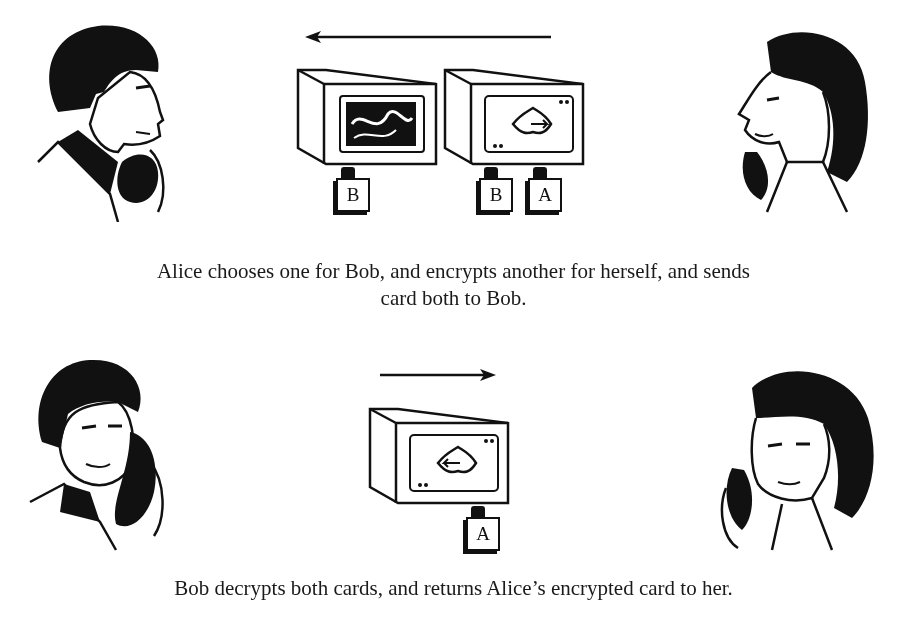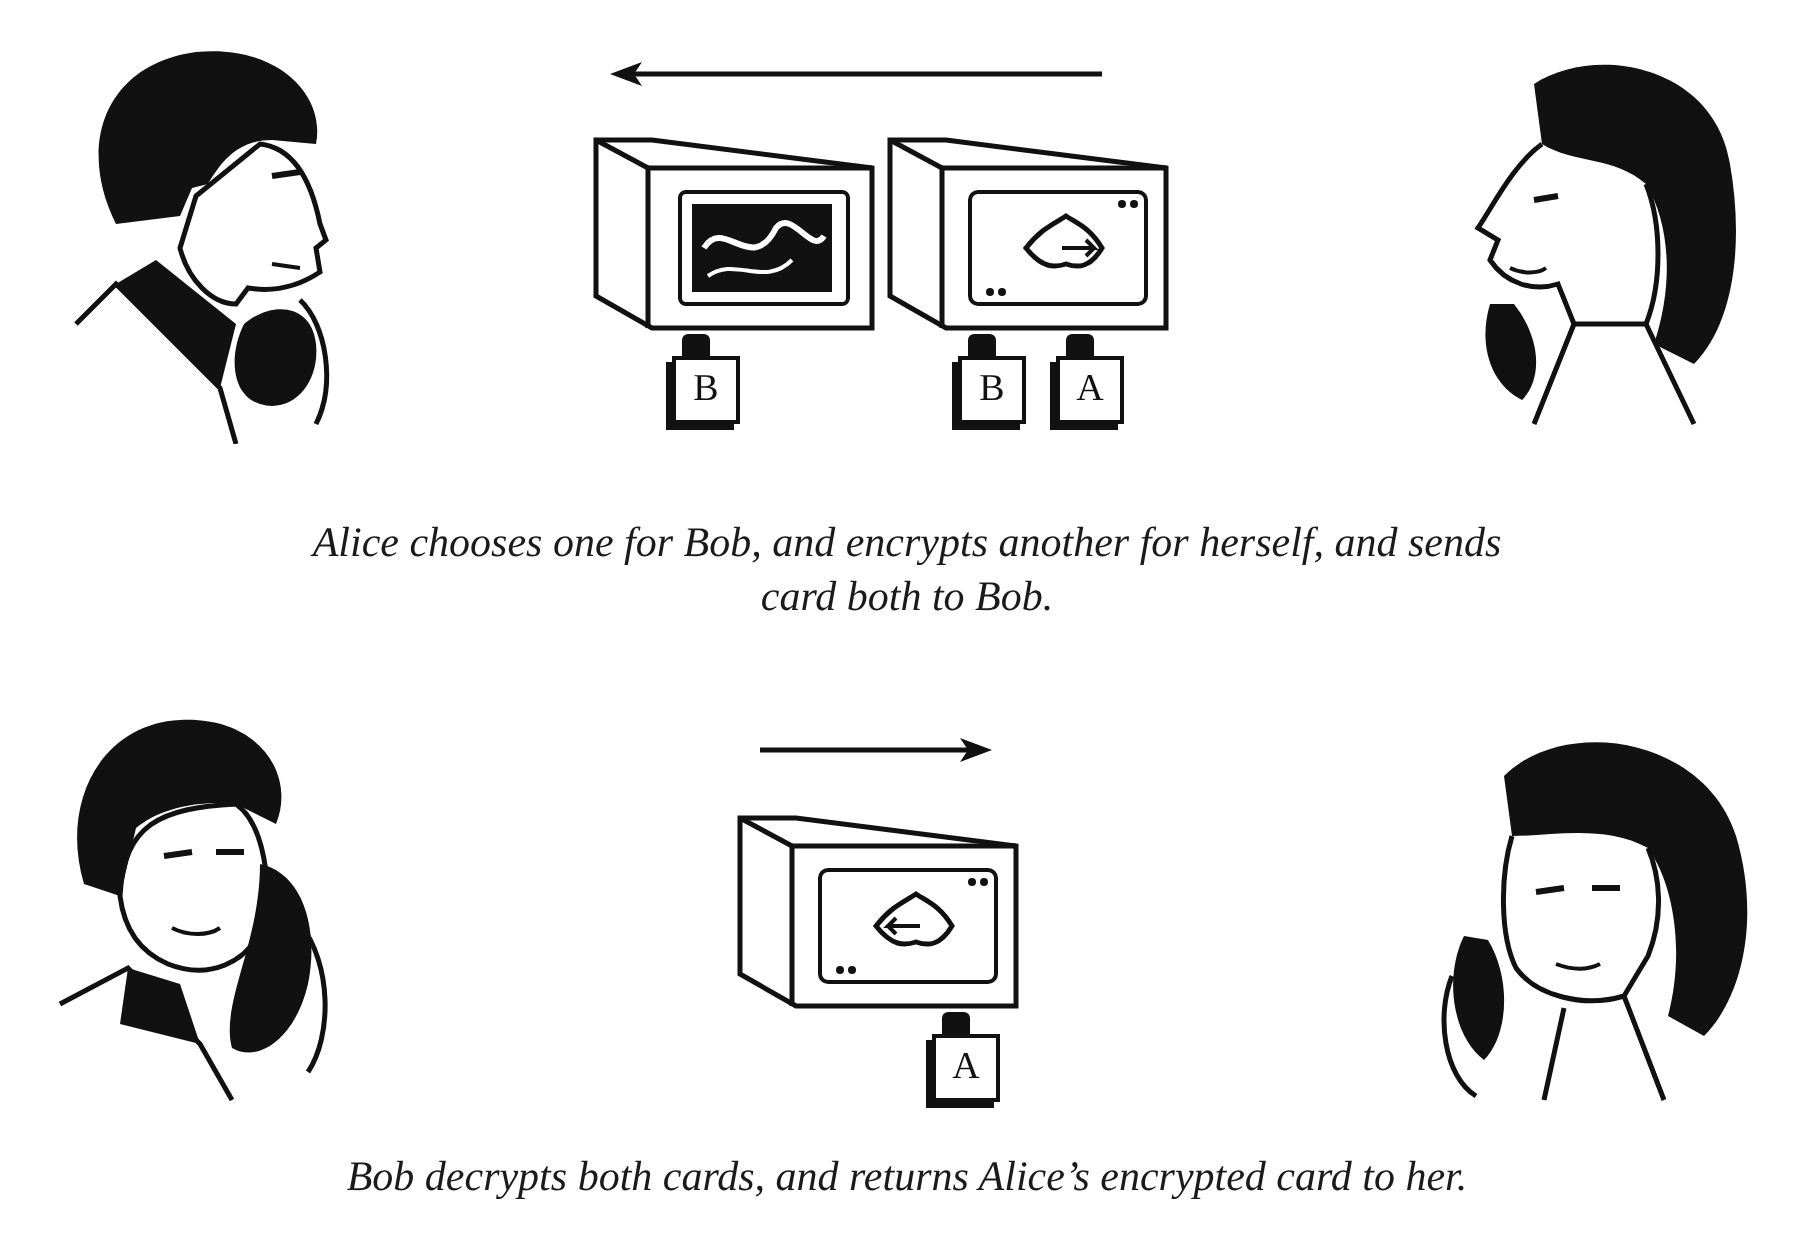"Alice chooses one for Bob," .caption { font-style: italic -> none }
